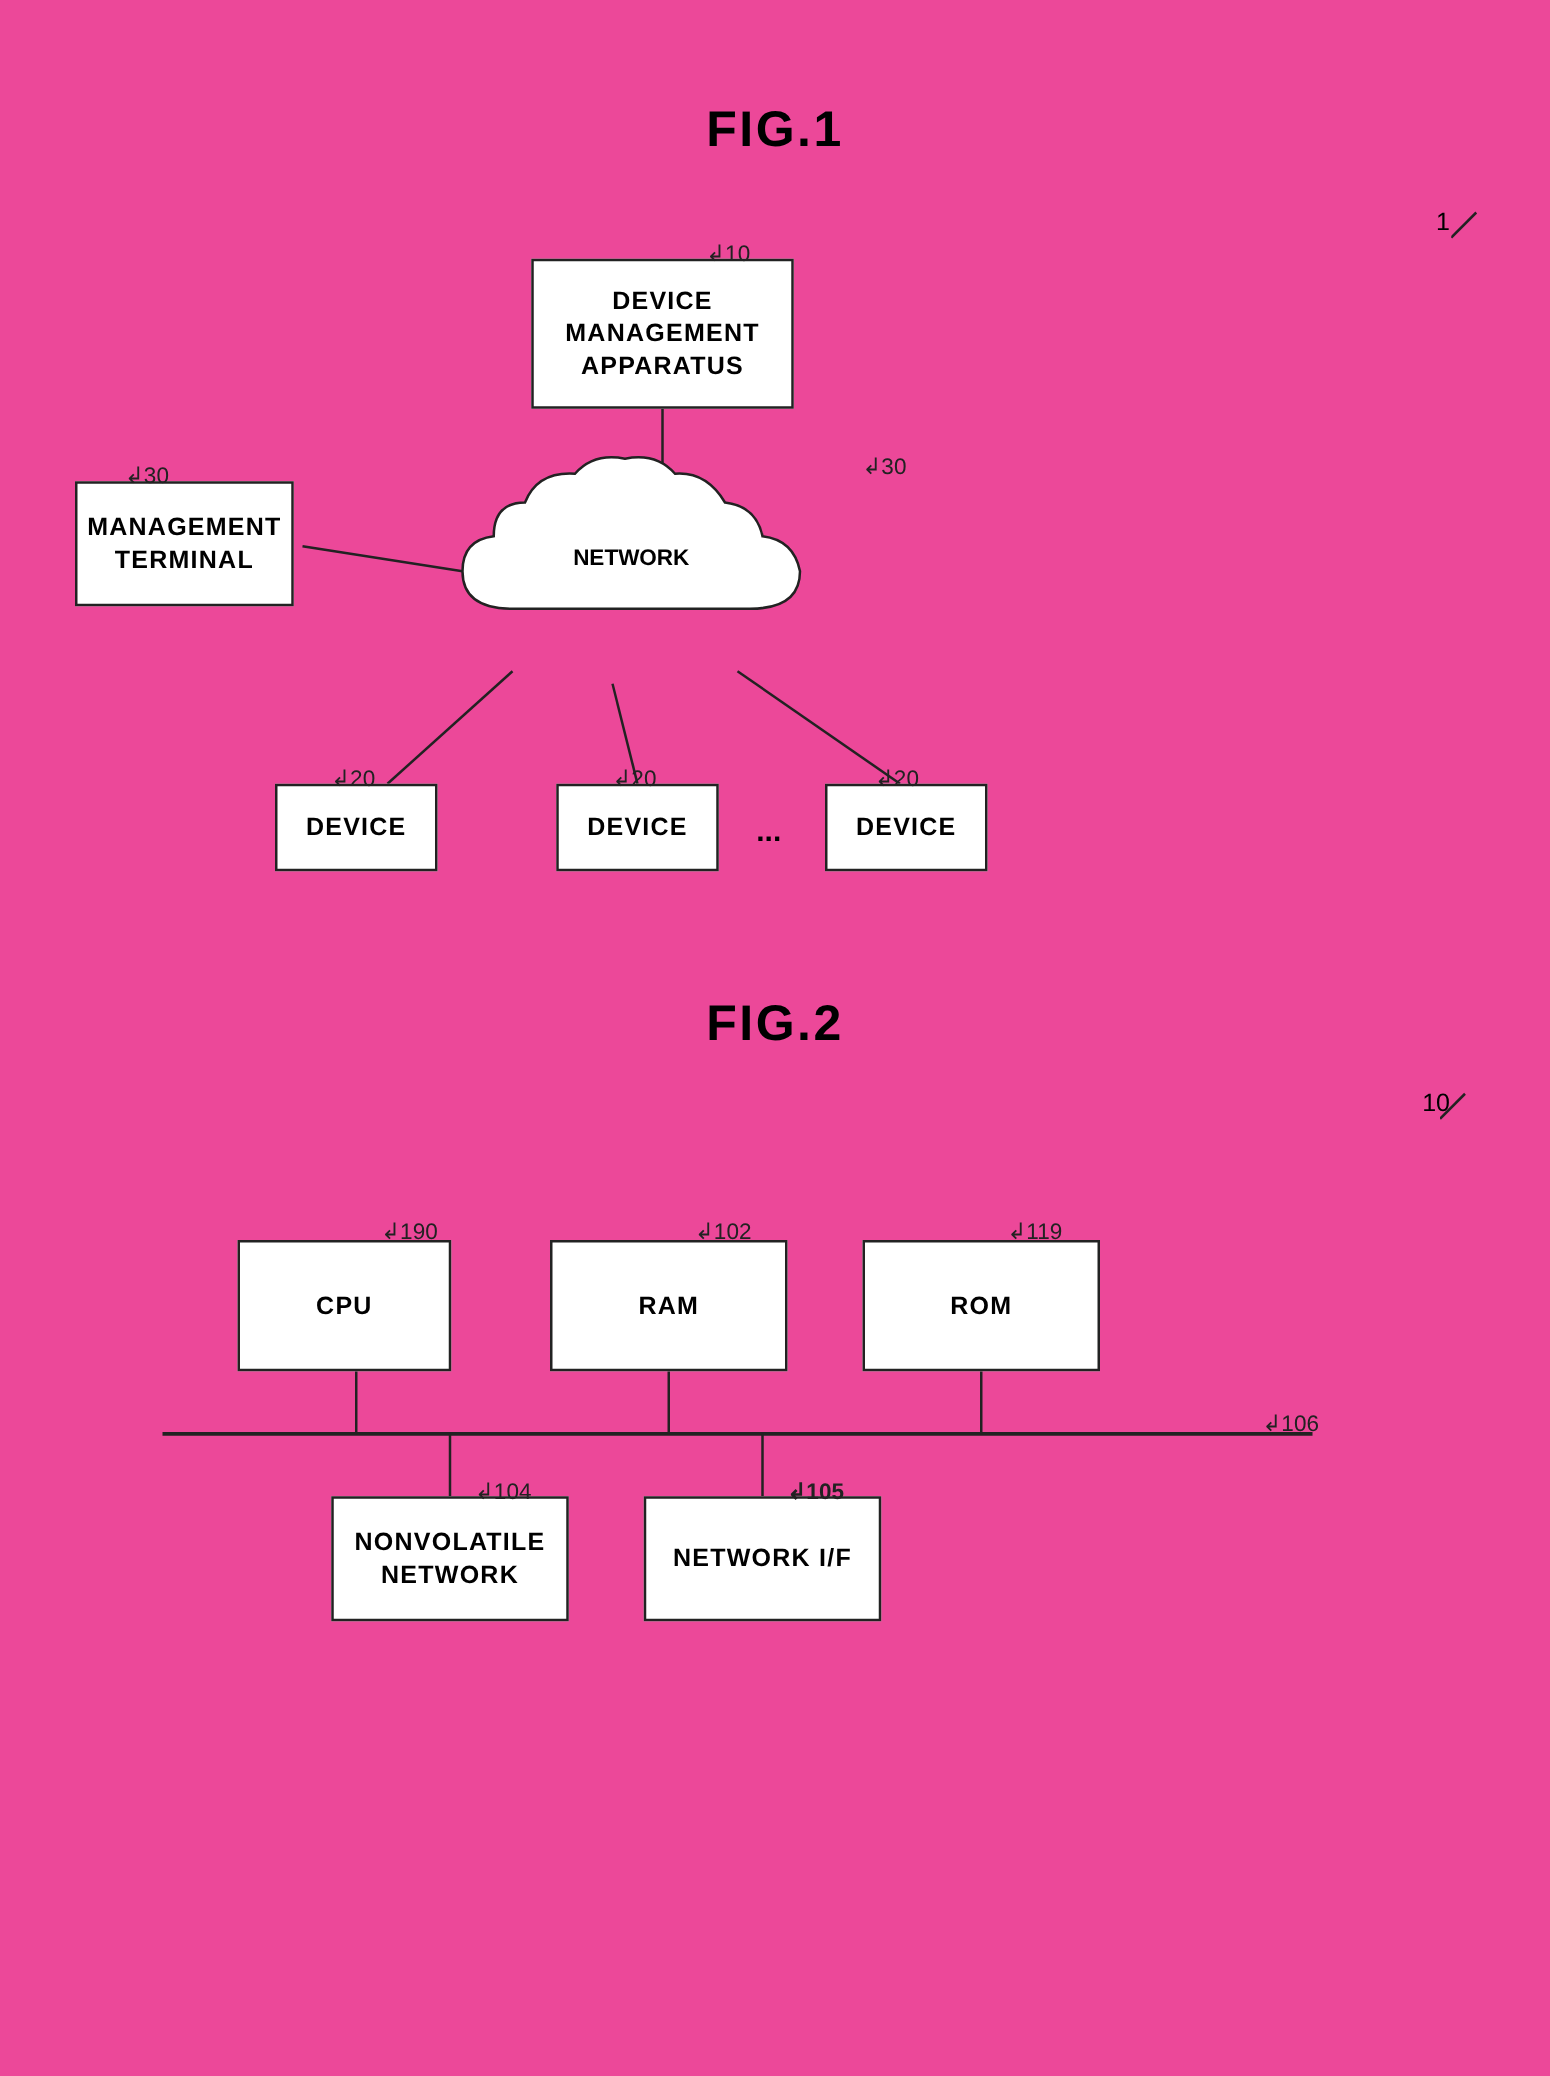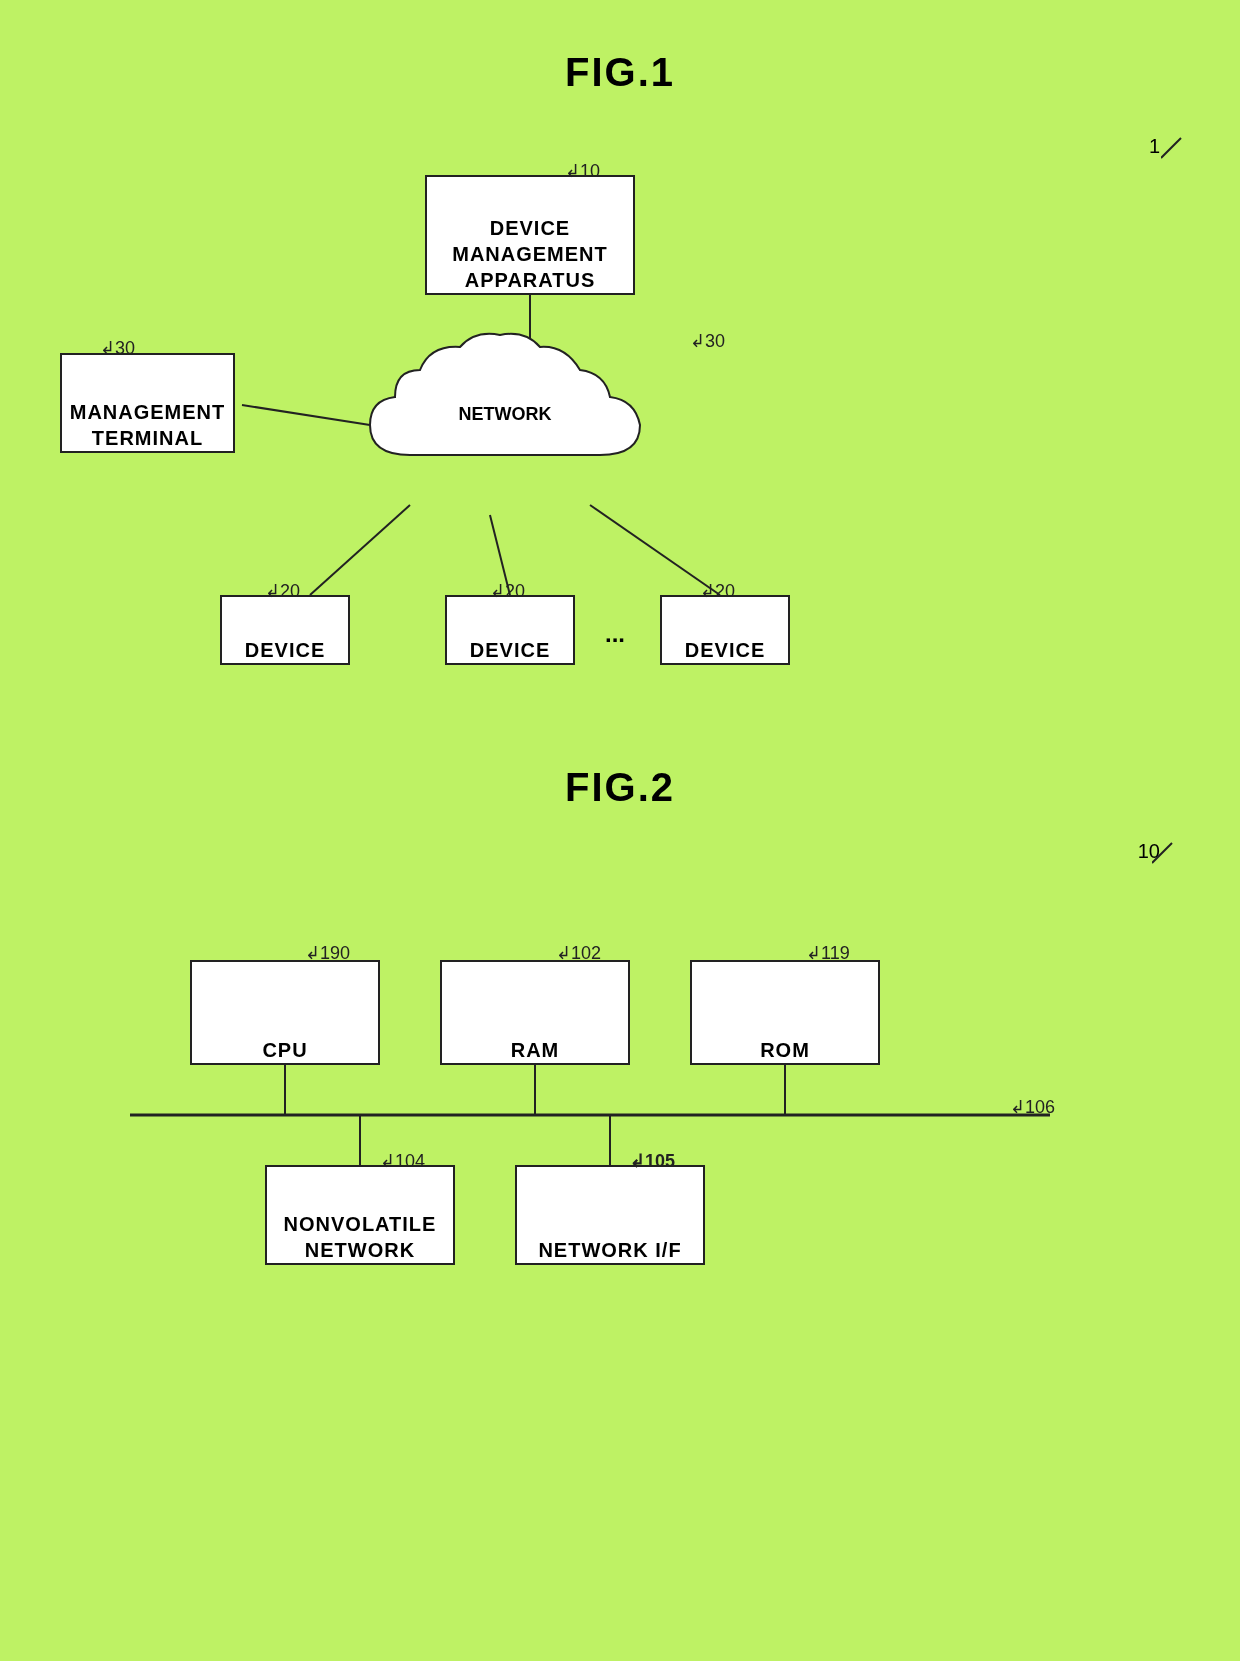"FIG.1" .page { background: #bef264 -> #ec4899; padding: 20px 0 -> 52px 0 }
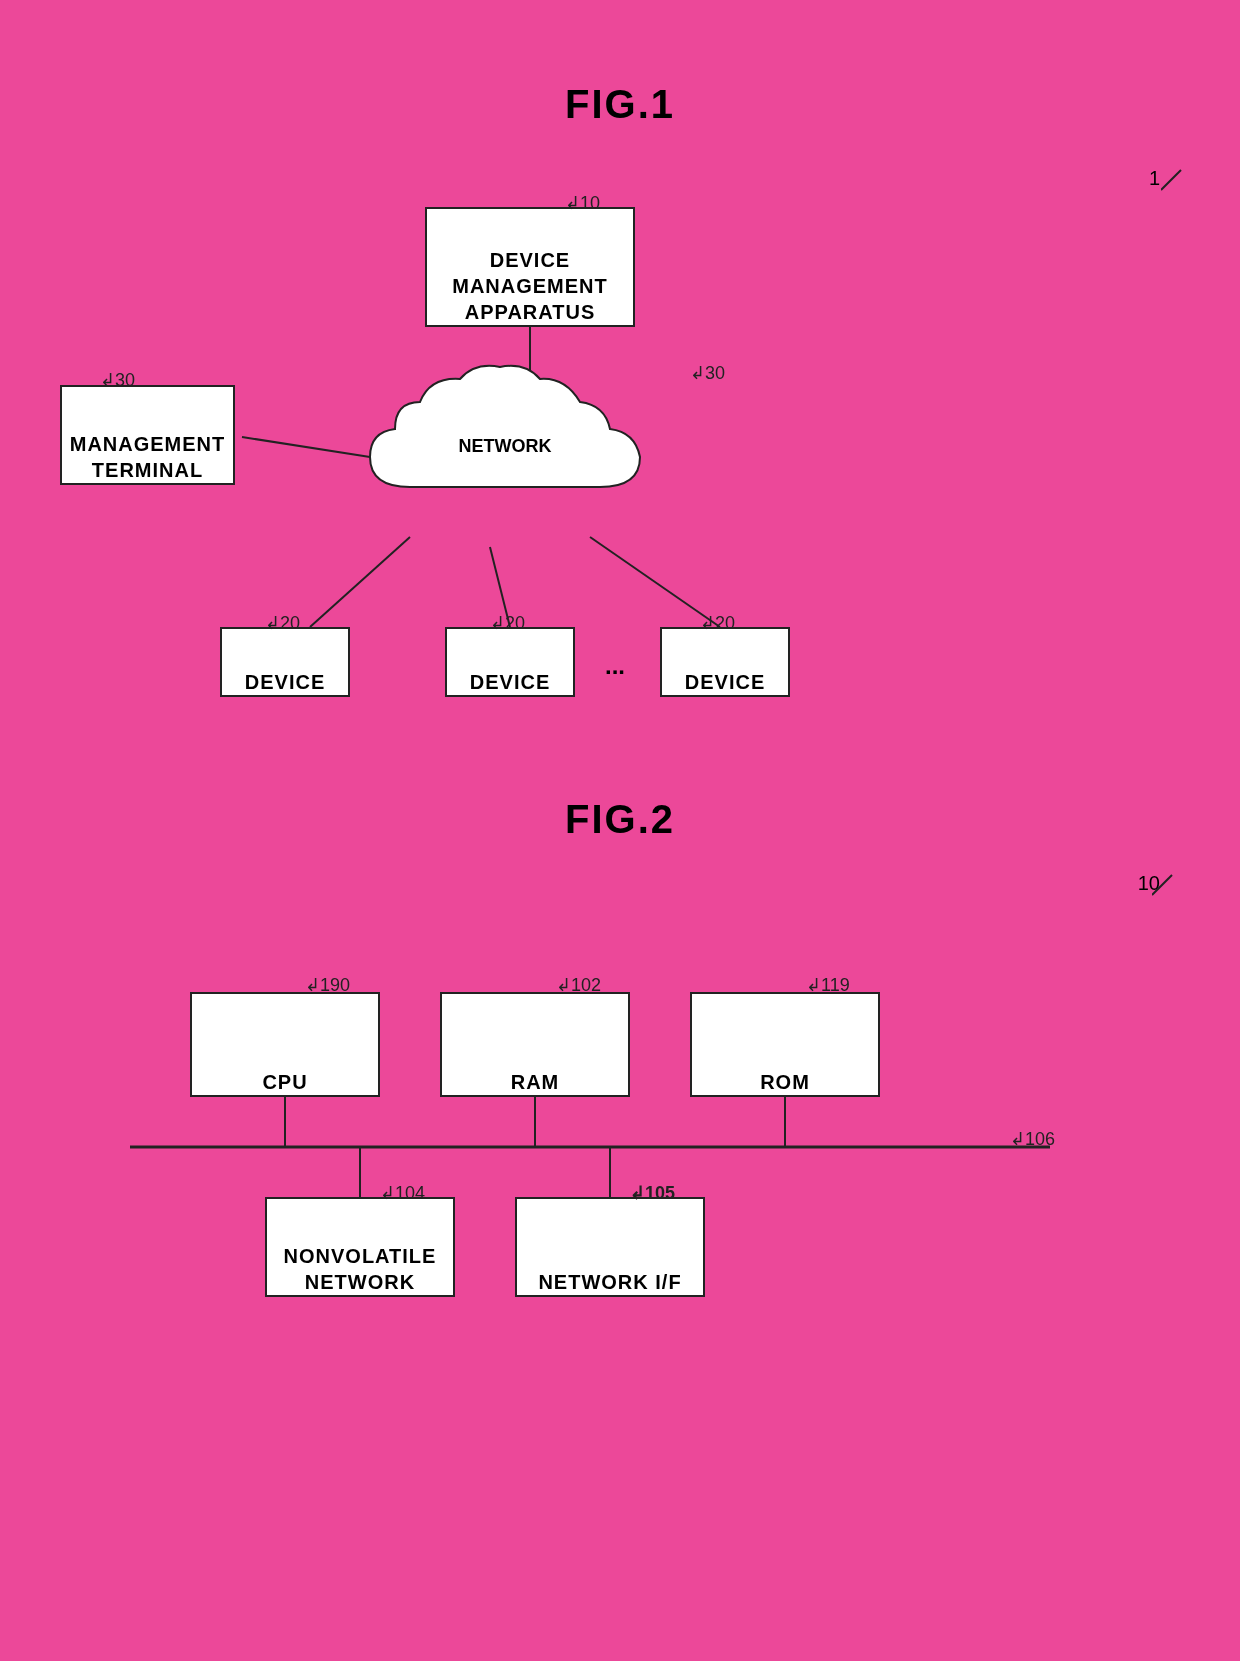"DEVICE" .diagram-box { align-items: flex-end -> center }
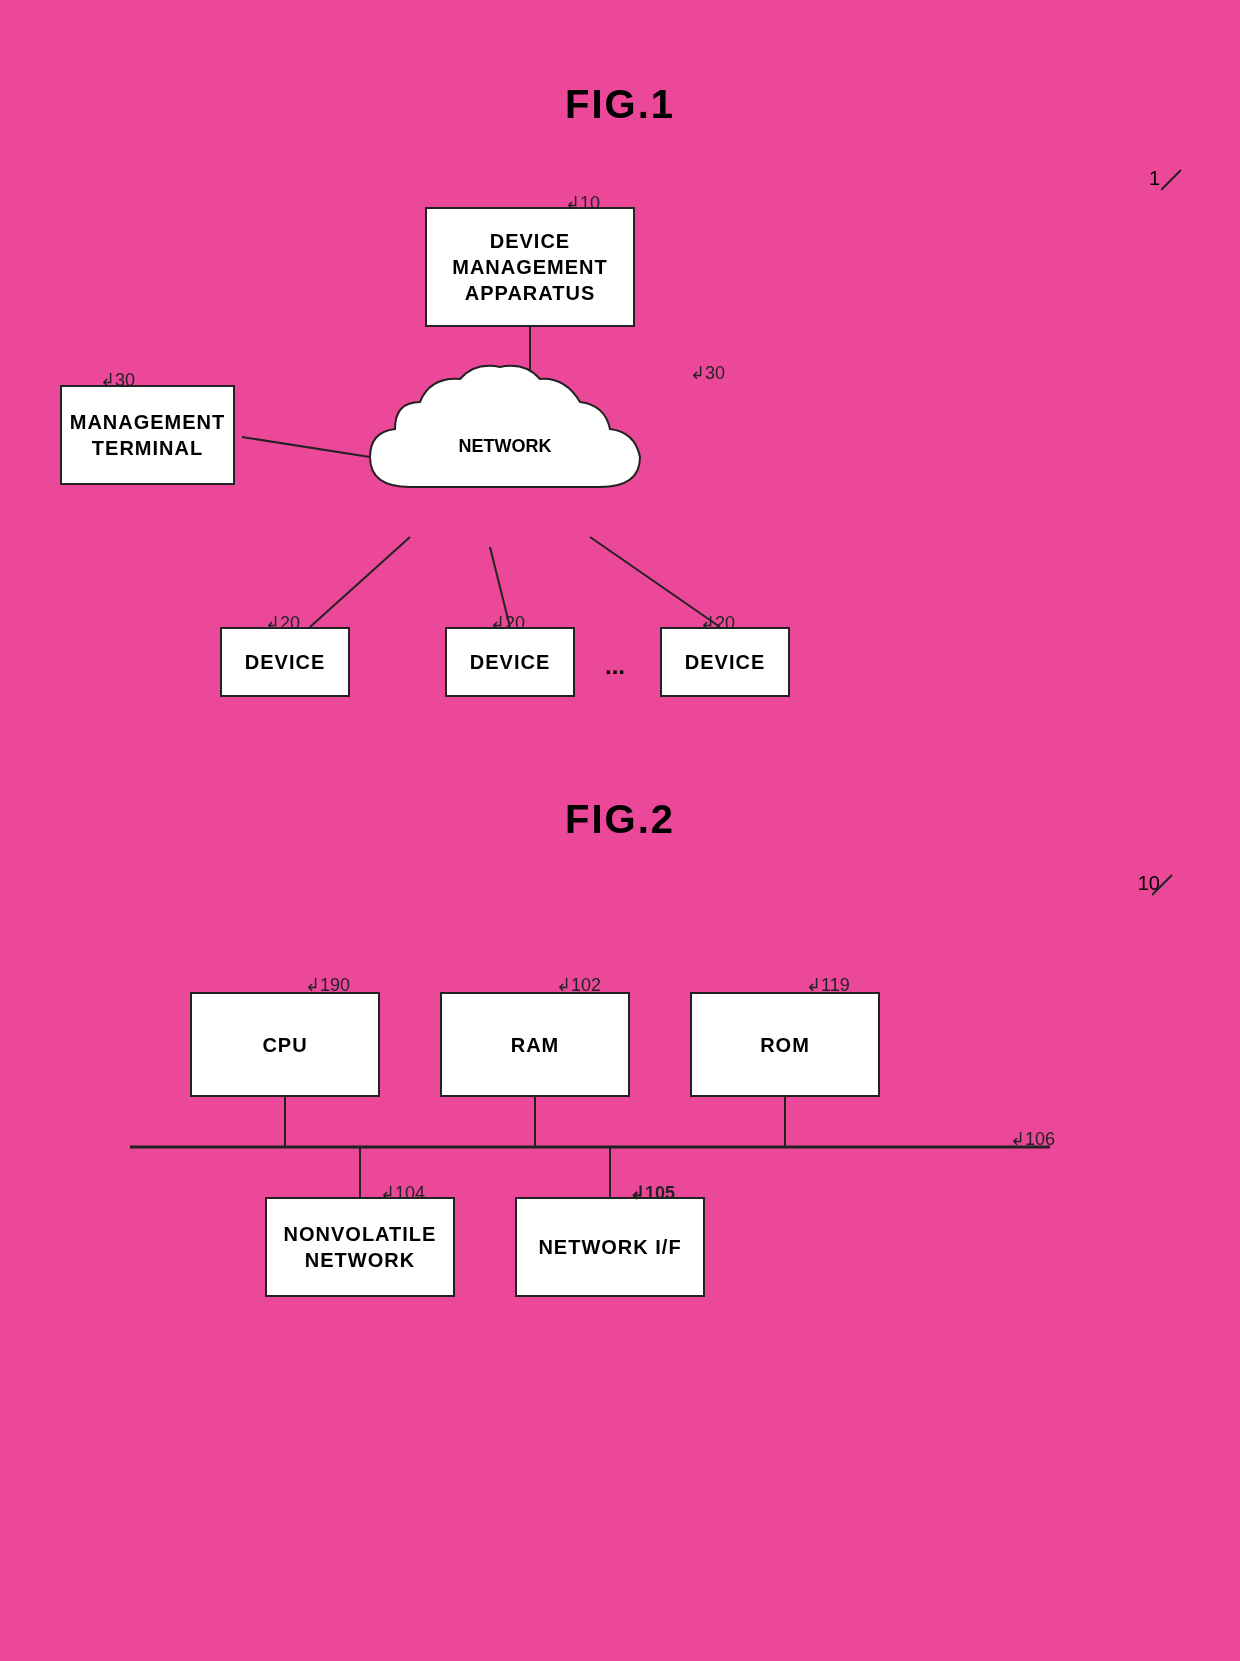"CPU" div.diagram-box { width: 190px -> 171px }
